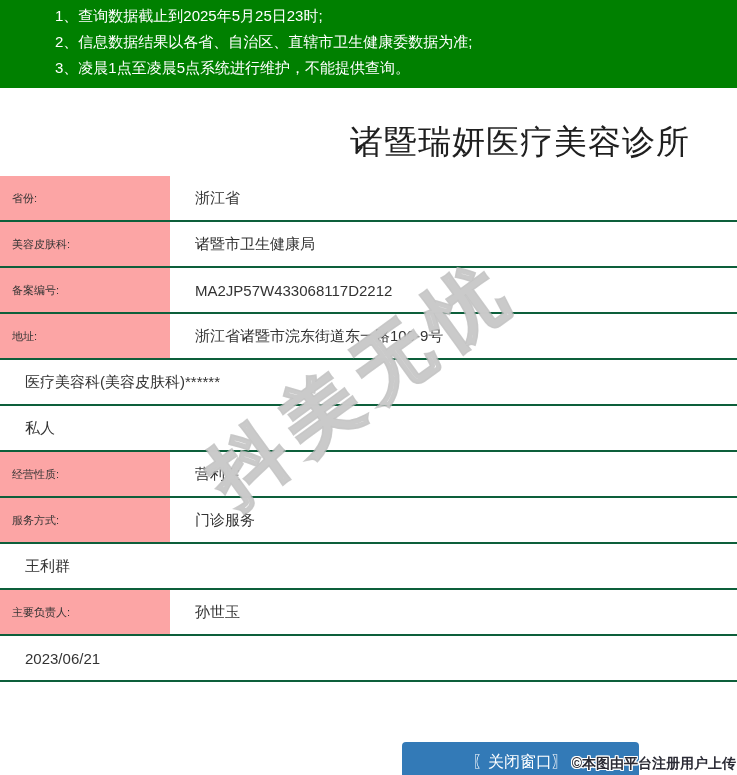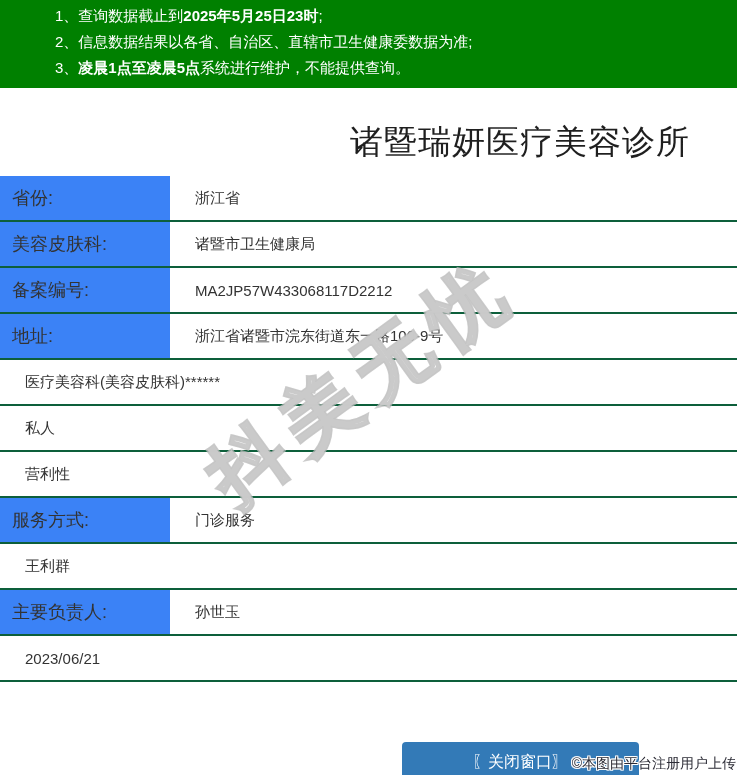"2025年5月25日23时" .notice b { font-weight: bold -> normal }
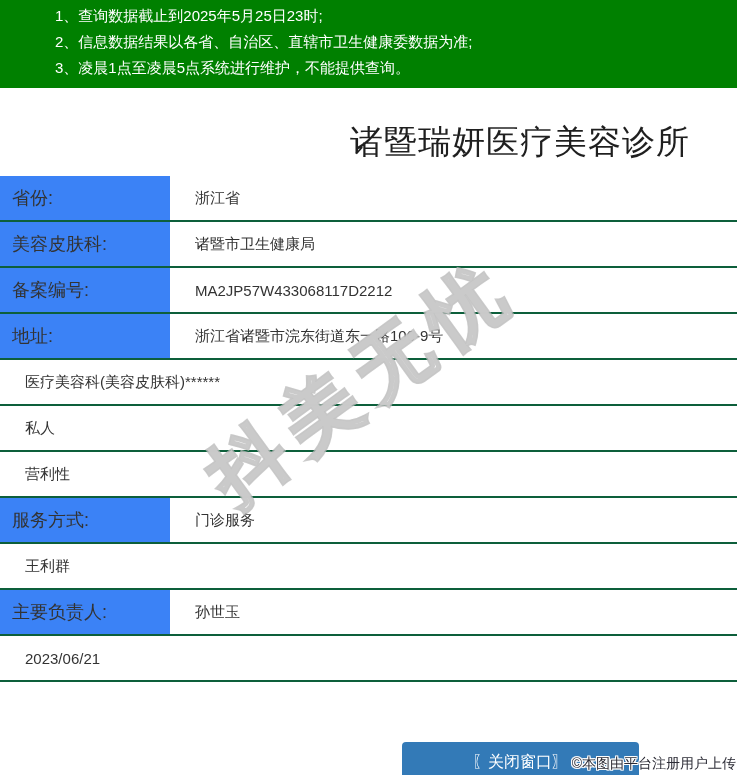"省份:" .row-label { background: #3b82f6 -> #fca5a5; font-size: 18px -> 11px }
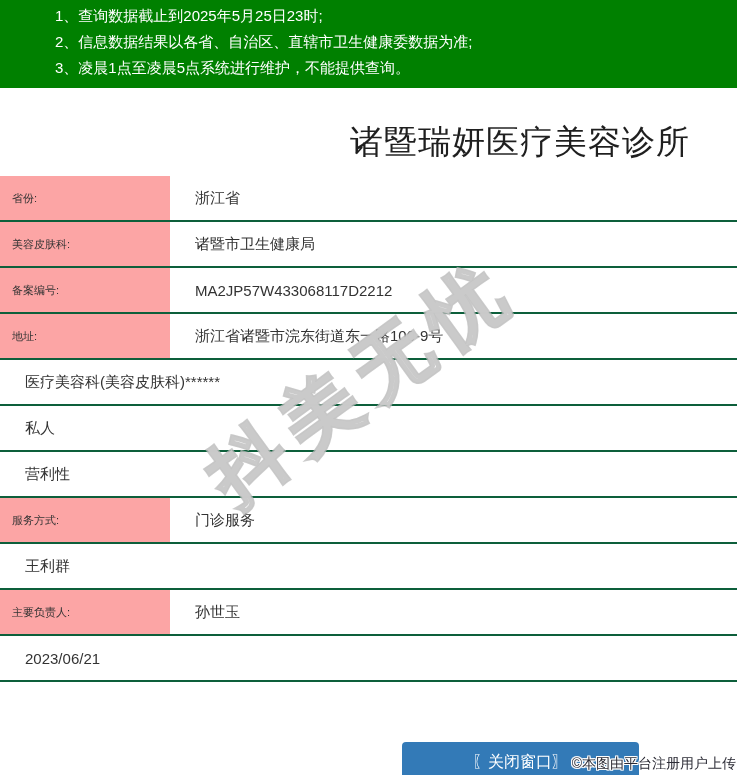"经营性质:" div.row-label { html: none -> <div>经营性质:</div> }
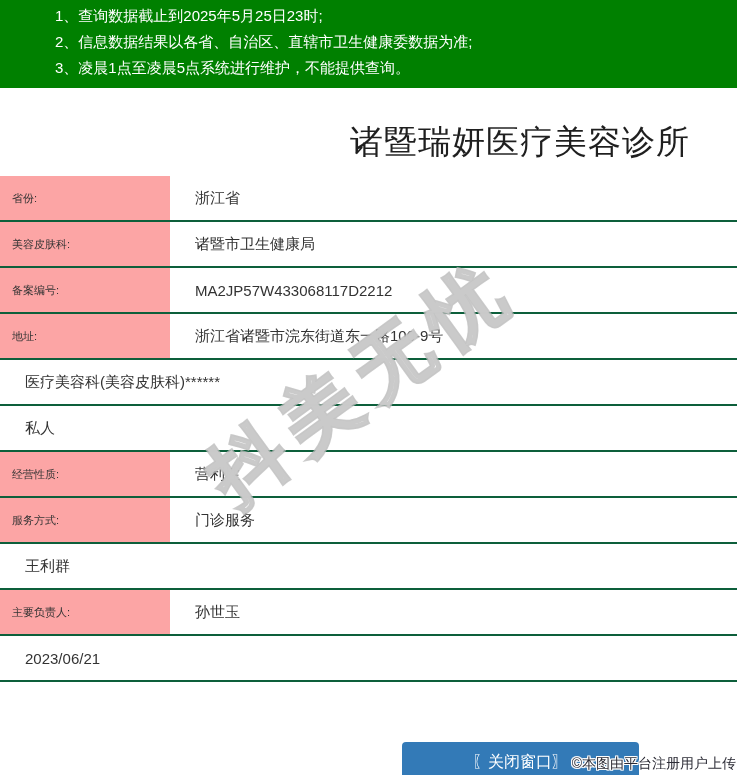"©本图由平台注册用户上传" .copyright { font-weight: normal -> bold }
